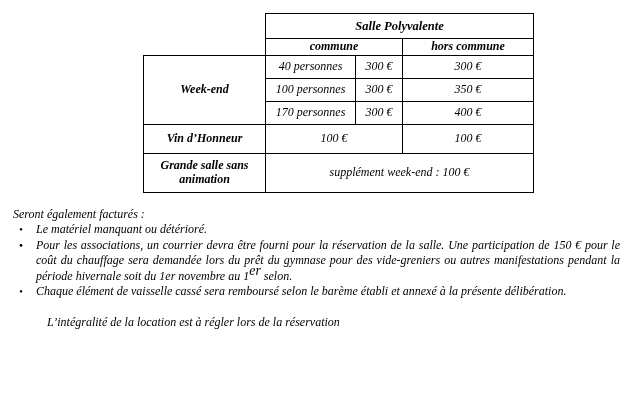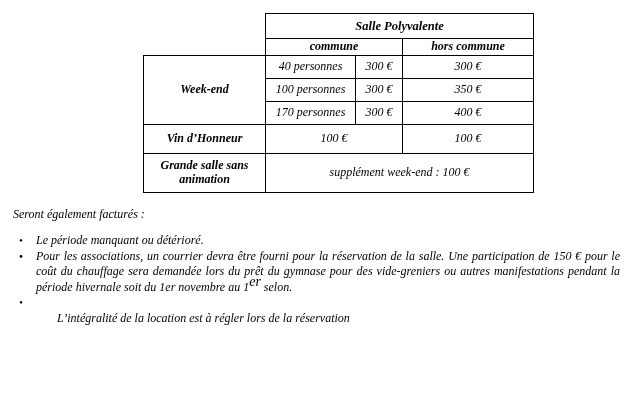"Seront également facturés :" .intro { margin-bottom: 11px -> 0 }
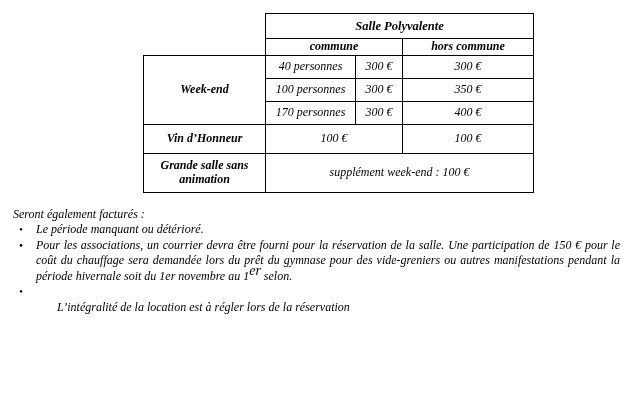"Le période manquant ou détérioré." span { text: période -> matériel }
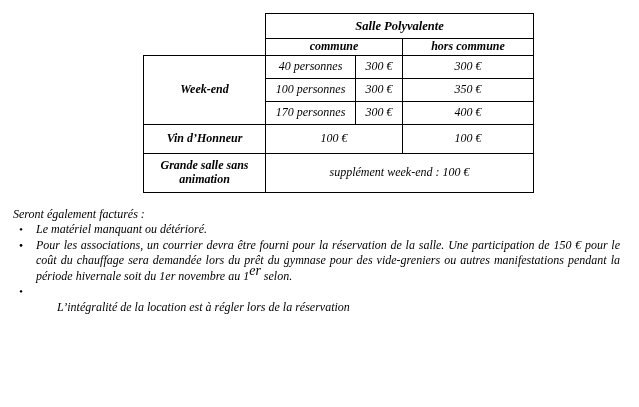"Chaque élément de vaisselle cassé" span { html: none -> <span>Chaque élément de vaisselle cassé sera remboursé selon le barème établi et annexé à la présente délibération.</span> }
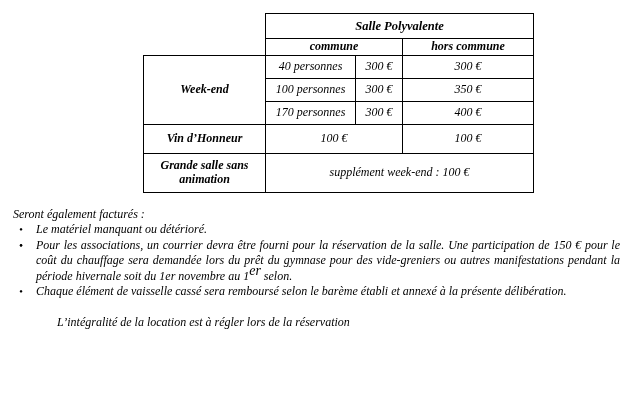"L’intégralité de la location est" .note-line { margin-left: 44px -> 34px }
